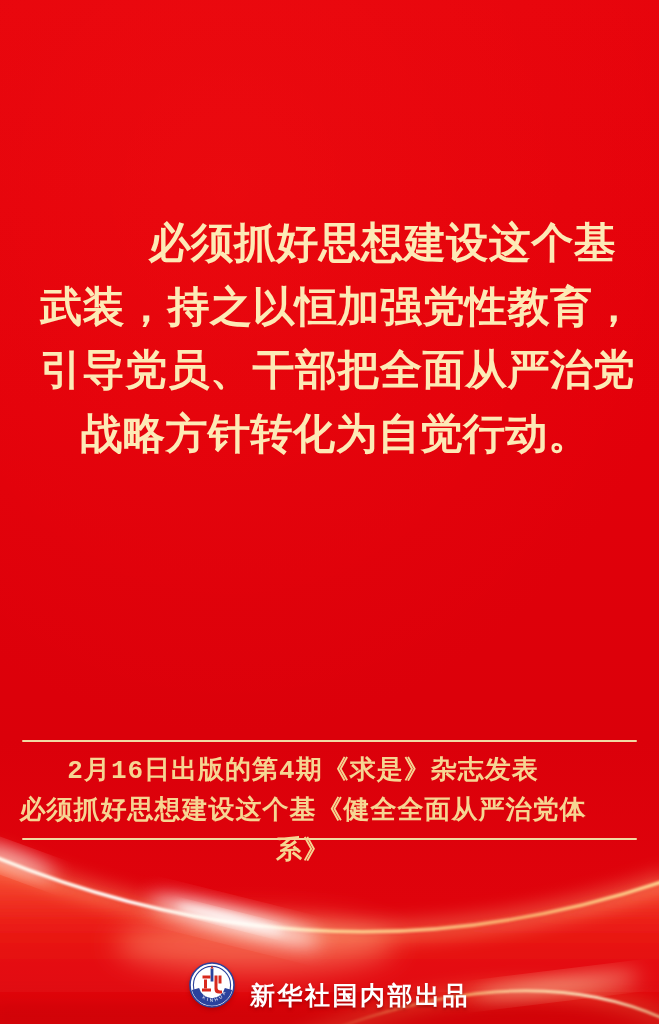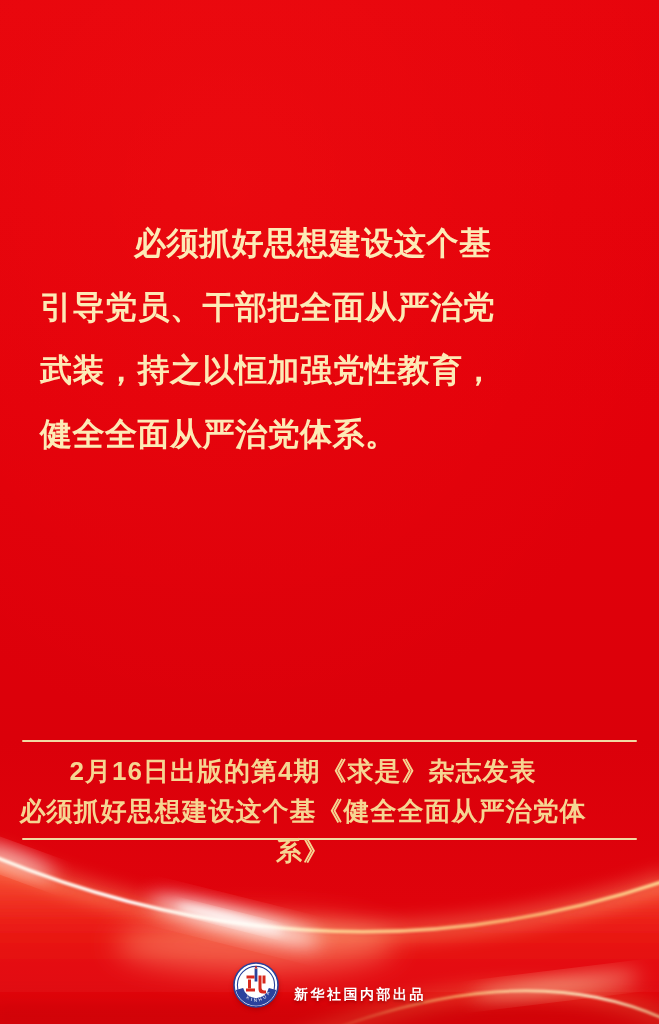"必须抓好思想建设这个基" .quote { font-size: 32px -> 42px; text-align: left -> center }
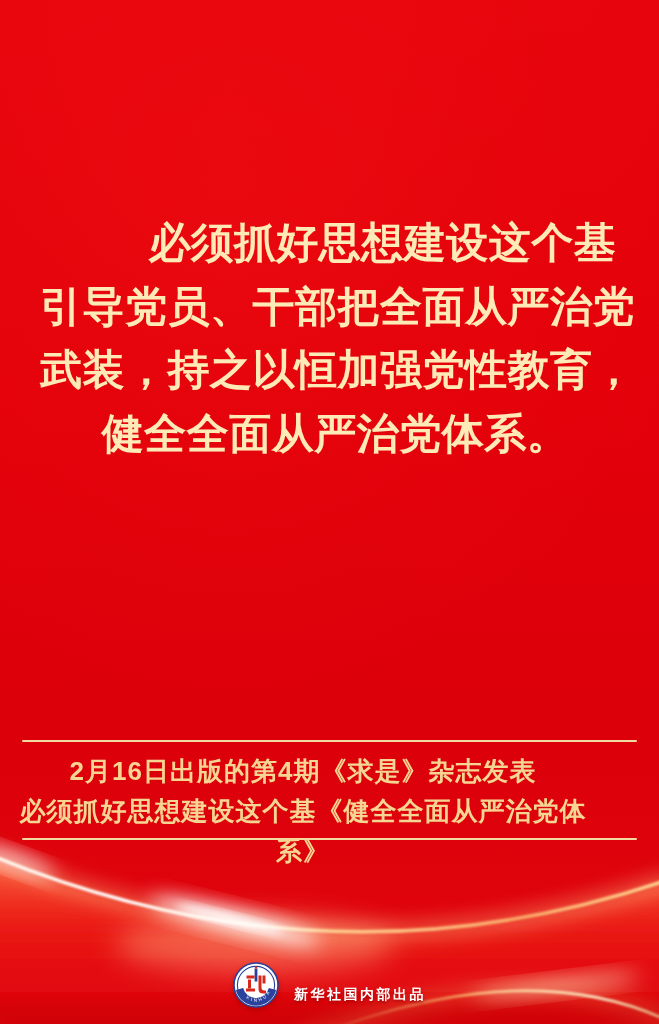"引导党员、干部把全面从严治党" div.qline { order: before "武装，持之以恒加强党性教育，" -> after "武装，持之以恒加强党性教育，" }
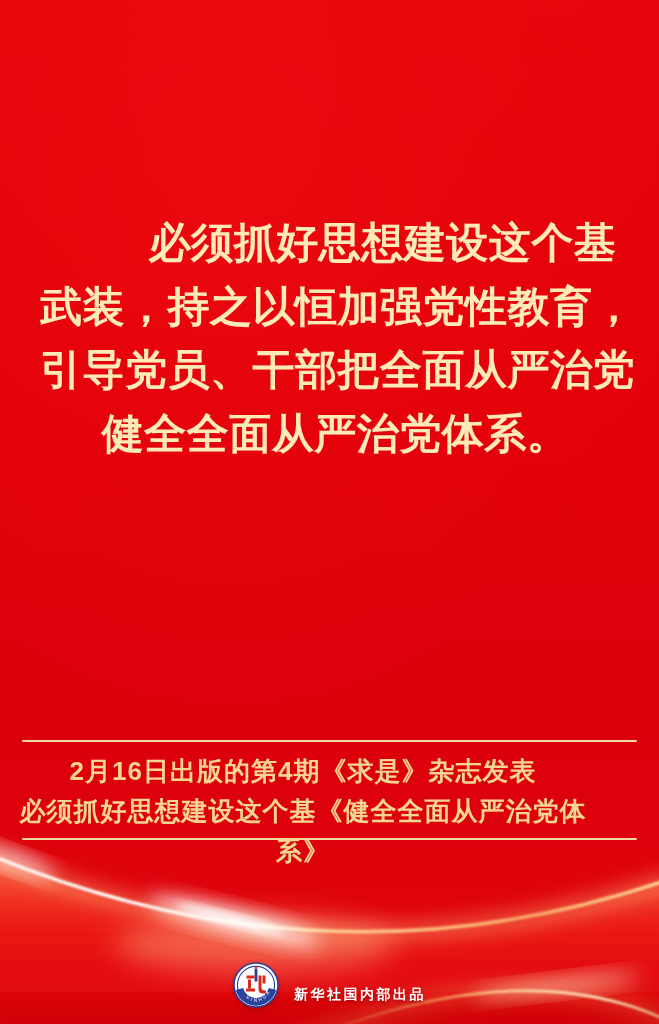"健全全面从严治党体系。" div.qline { text: 健全全面从严治党体系 -> 战略方针转化为自觉行动 }
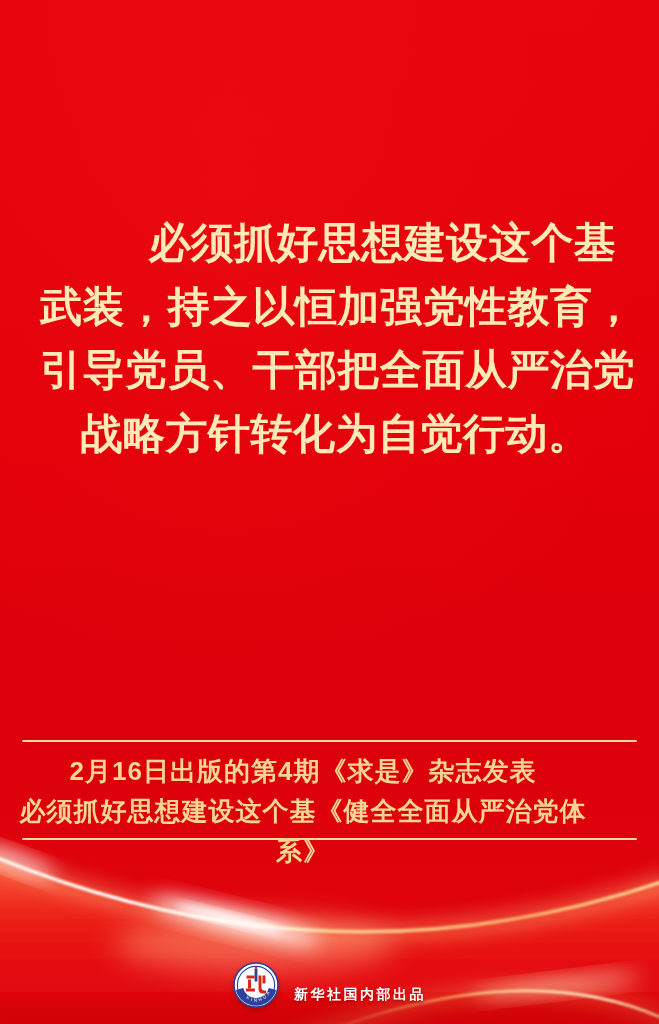"2月16日出版的第4期《求是》杂志发表" .captions { font-family: none -> Liberation Mono, monospace }
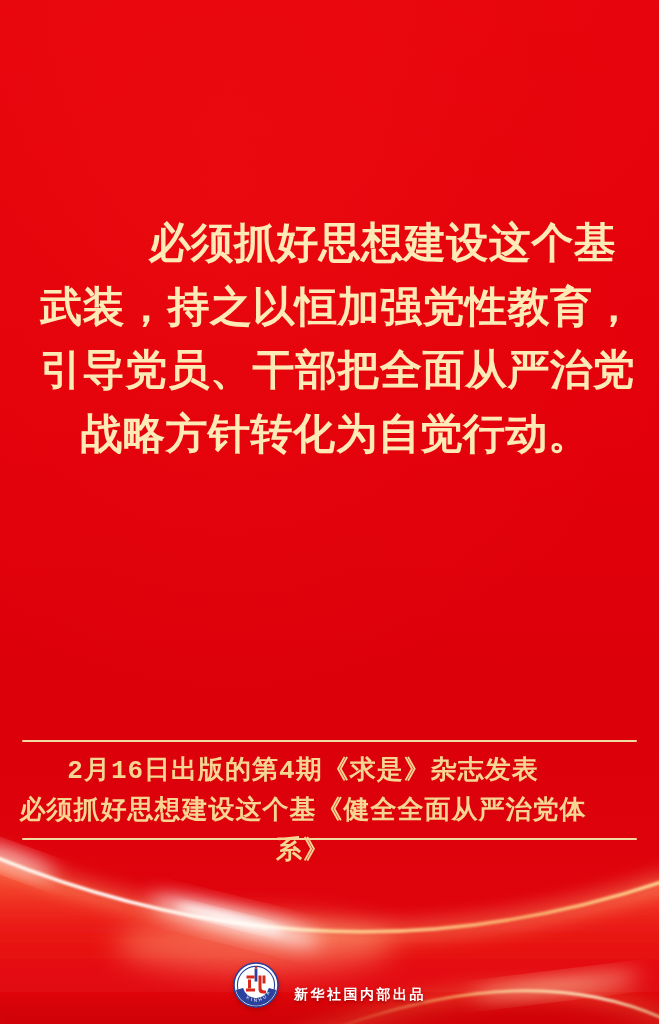"新华社国内部出品" .footer .brand { font-size: 14px -> 25px }
